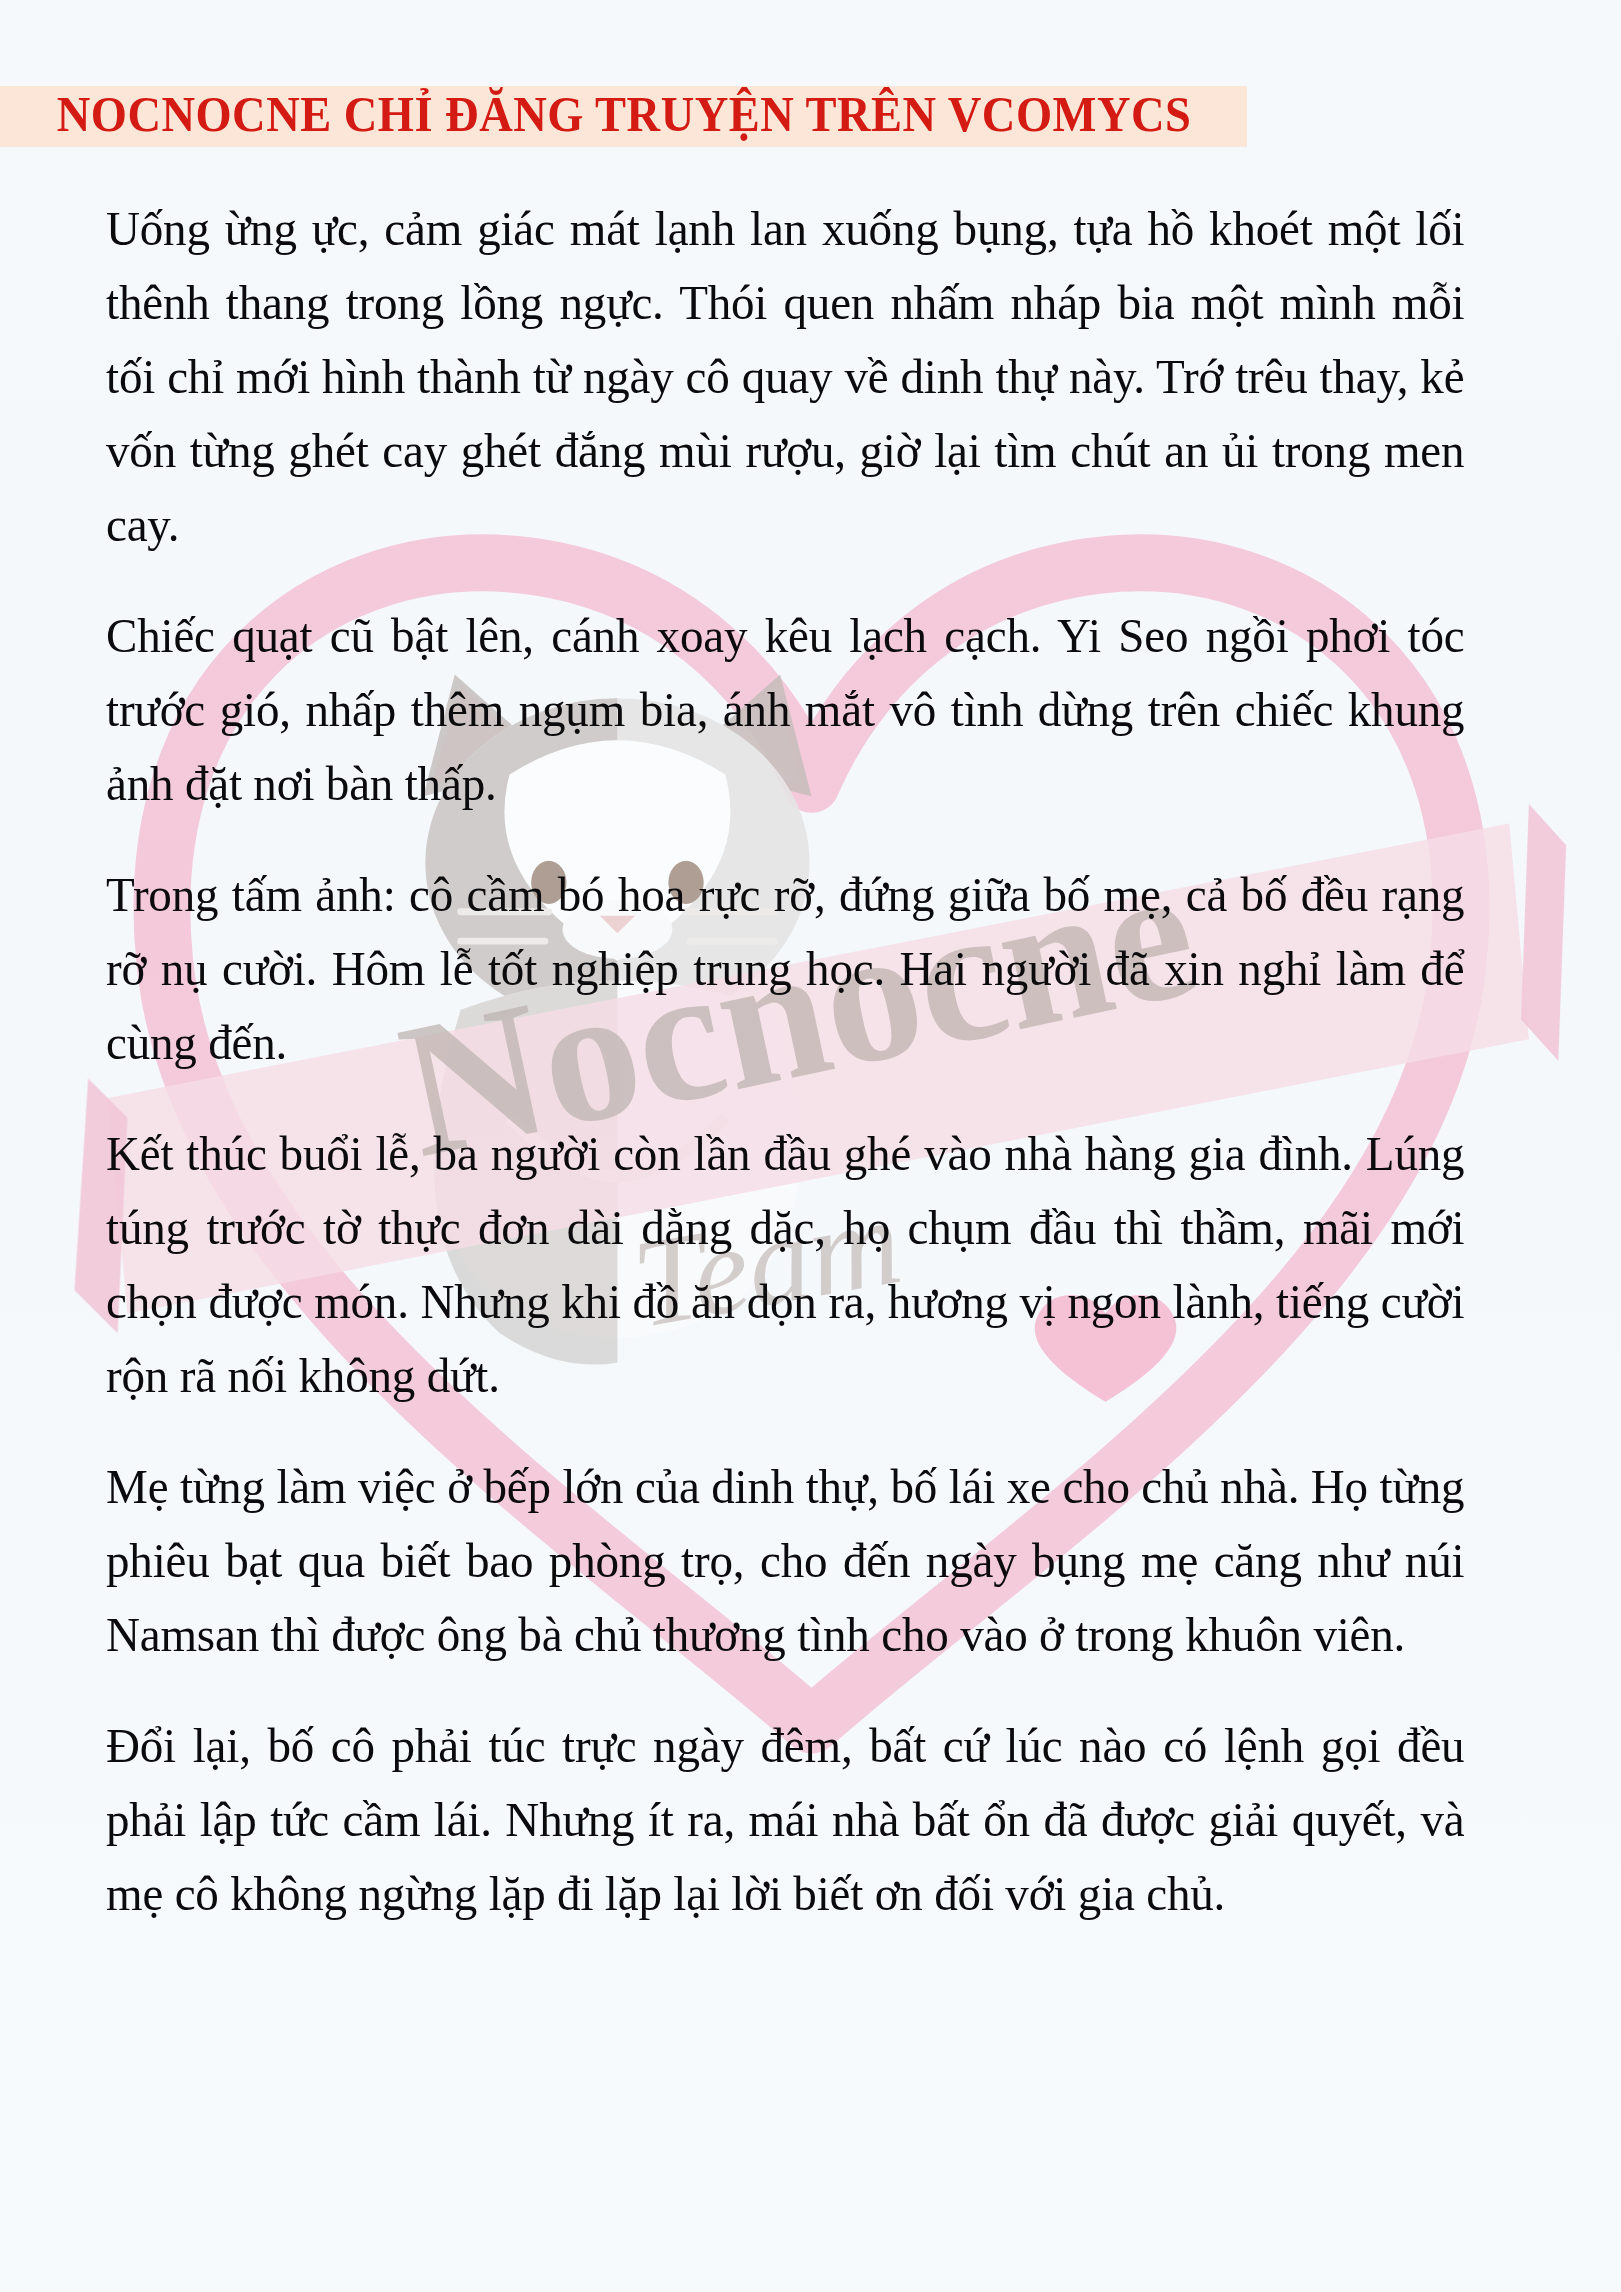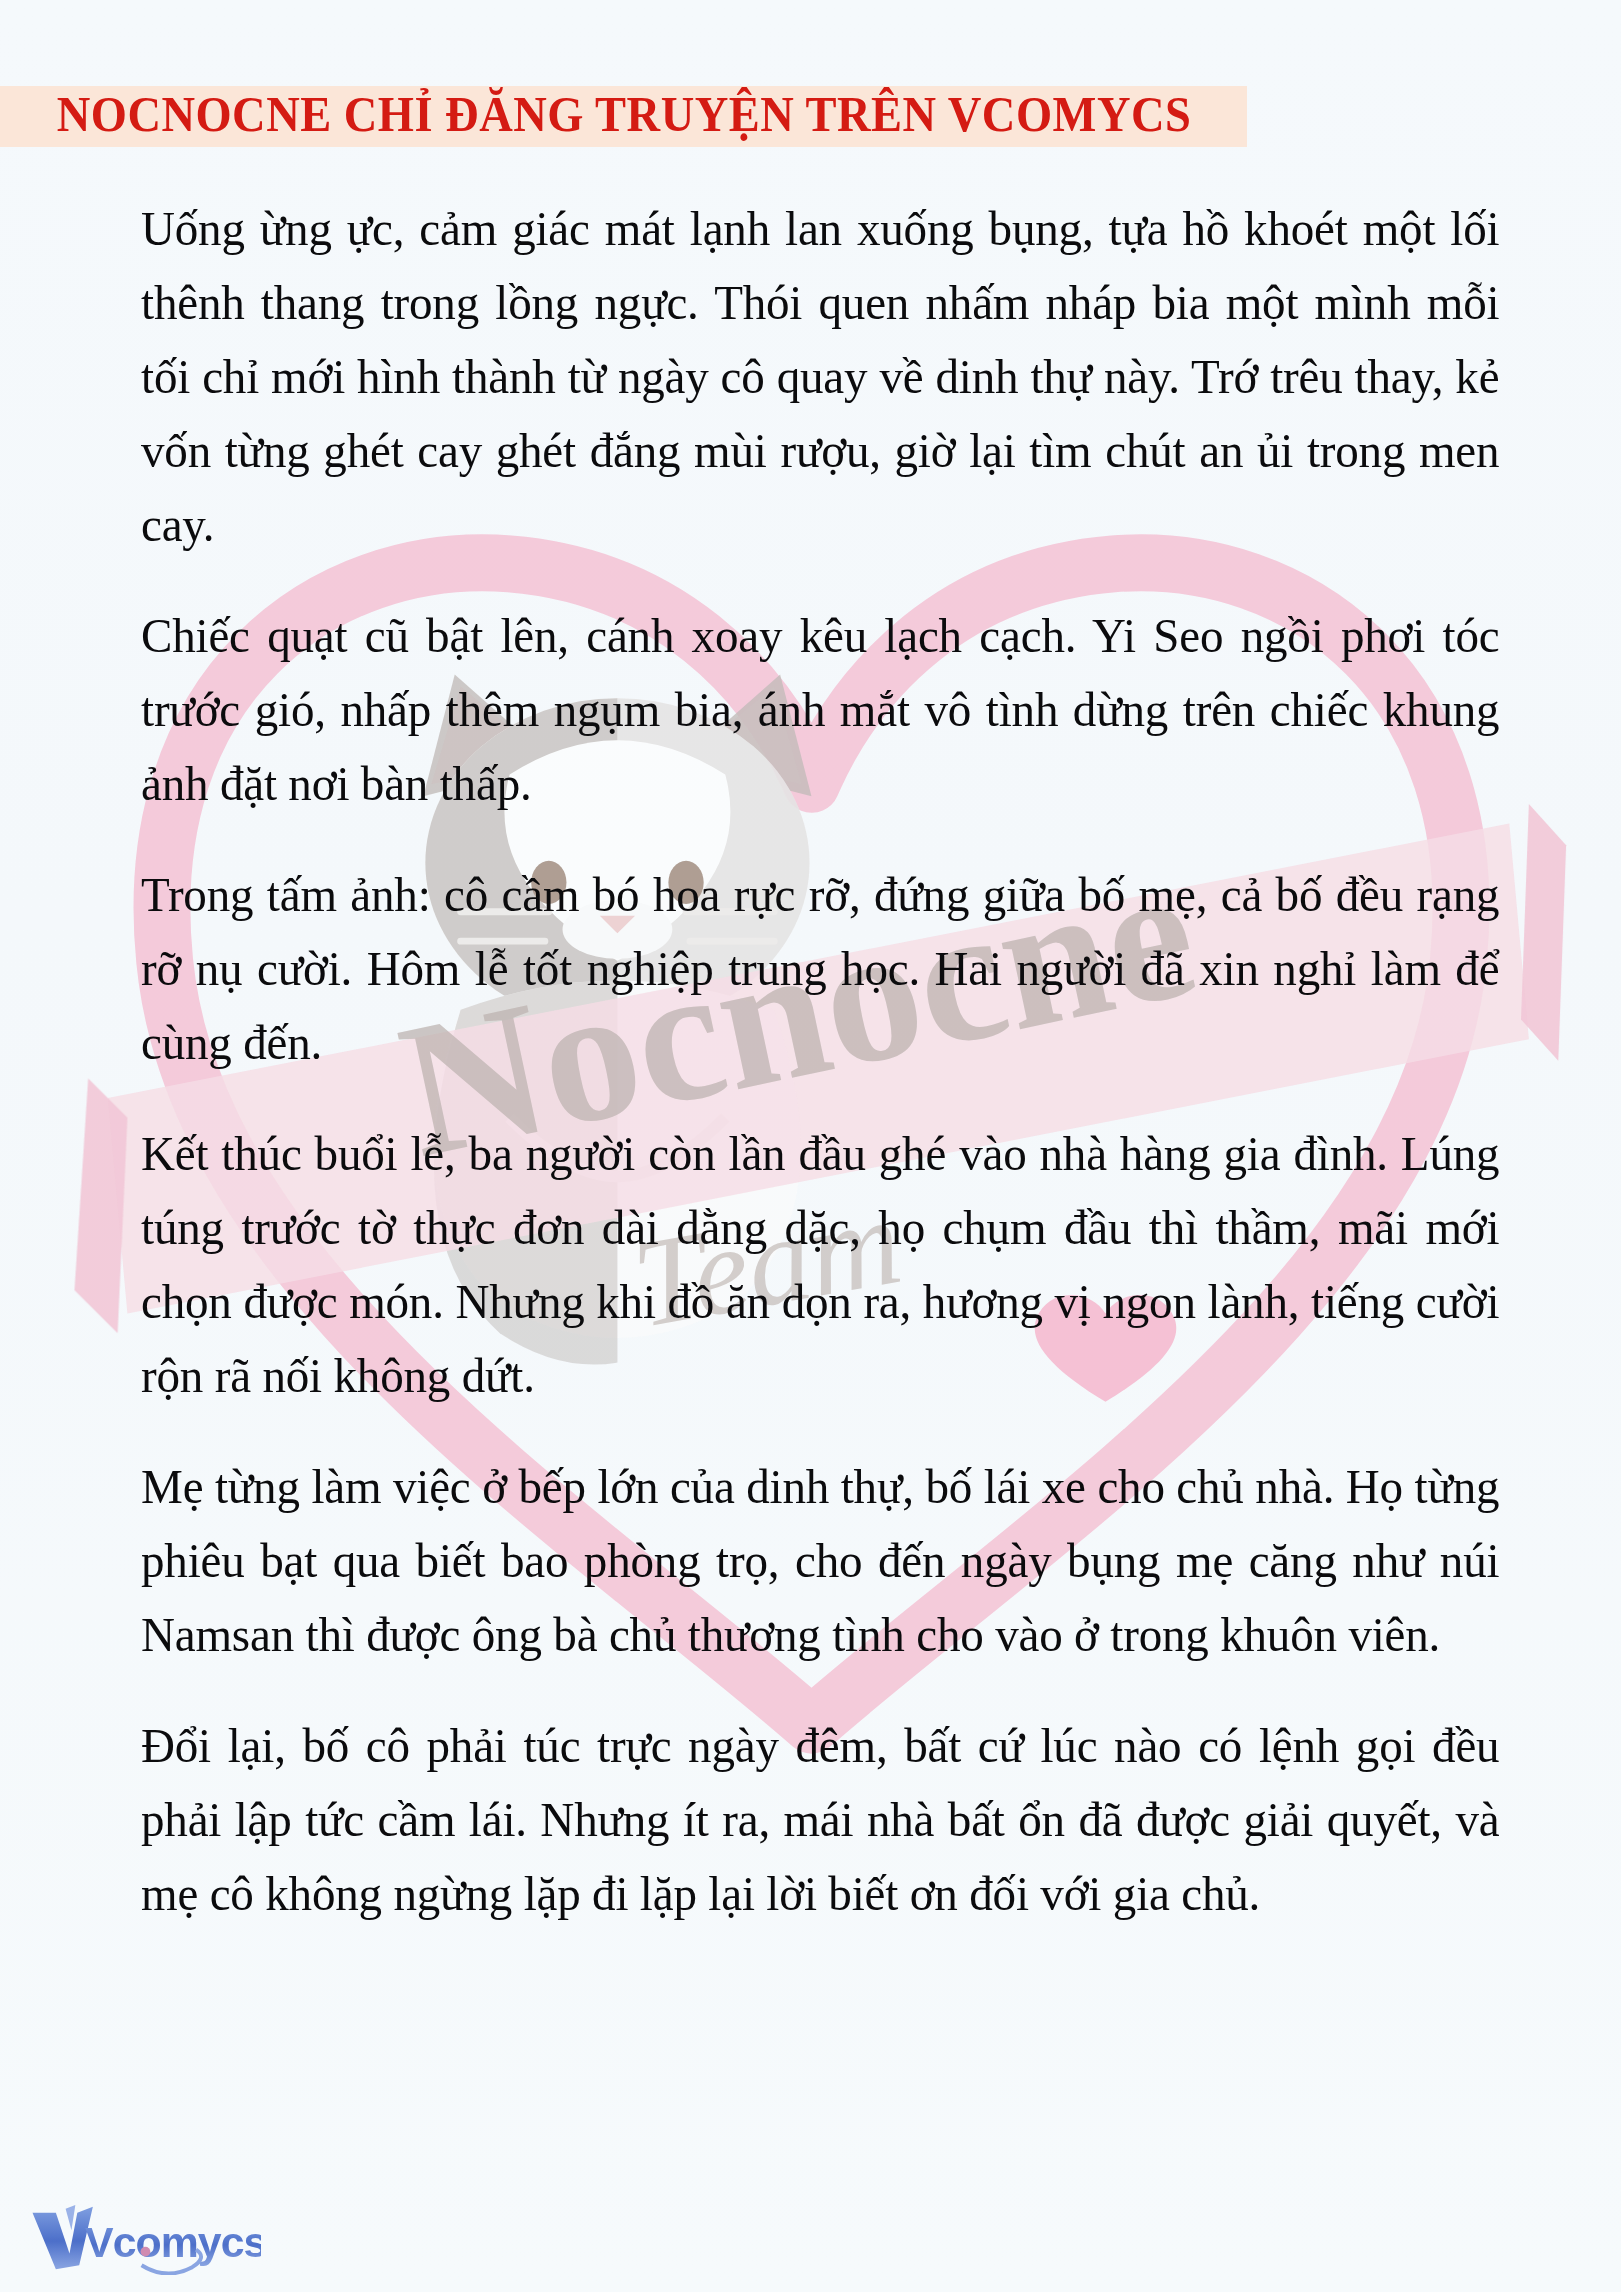"Uống ừng ực, cảm giác" .body-block { margin-left: 35px -> none }
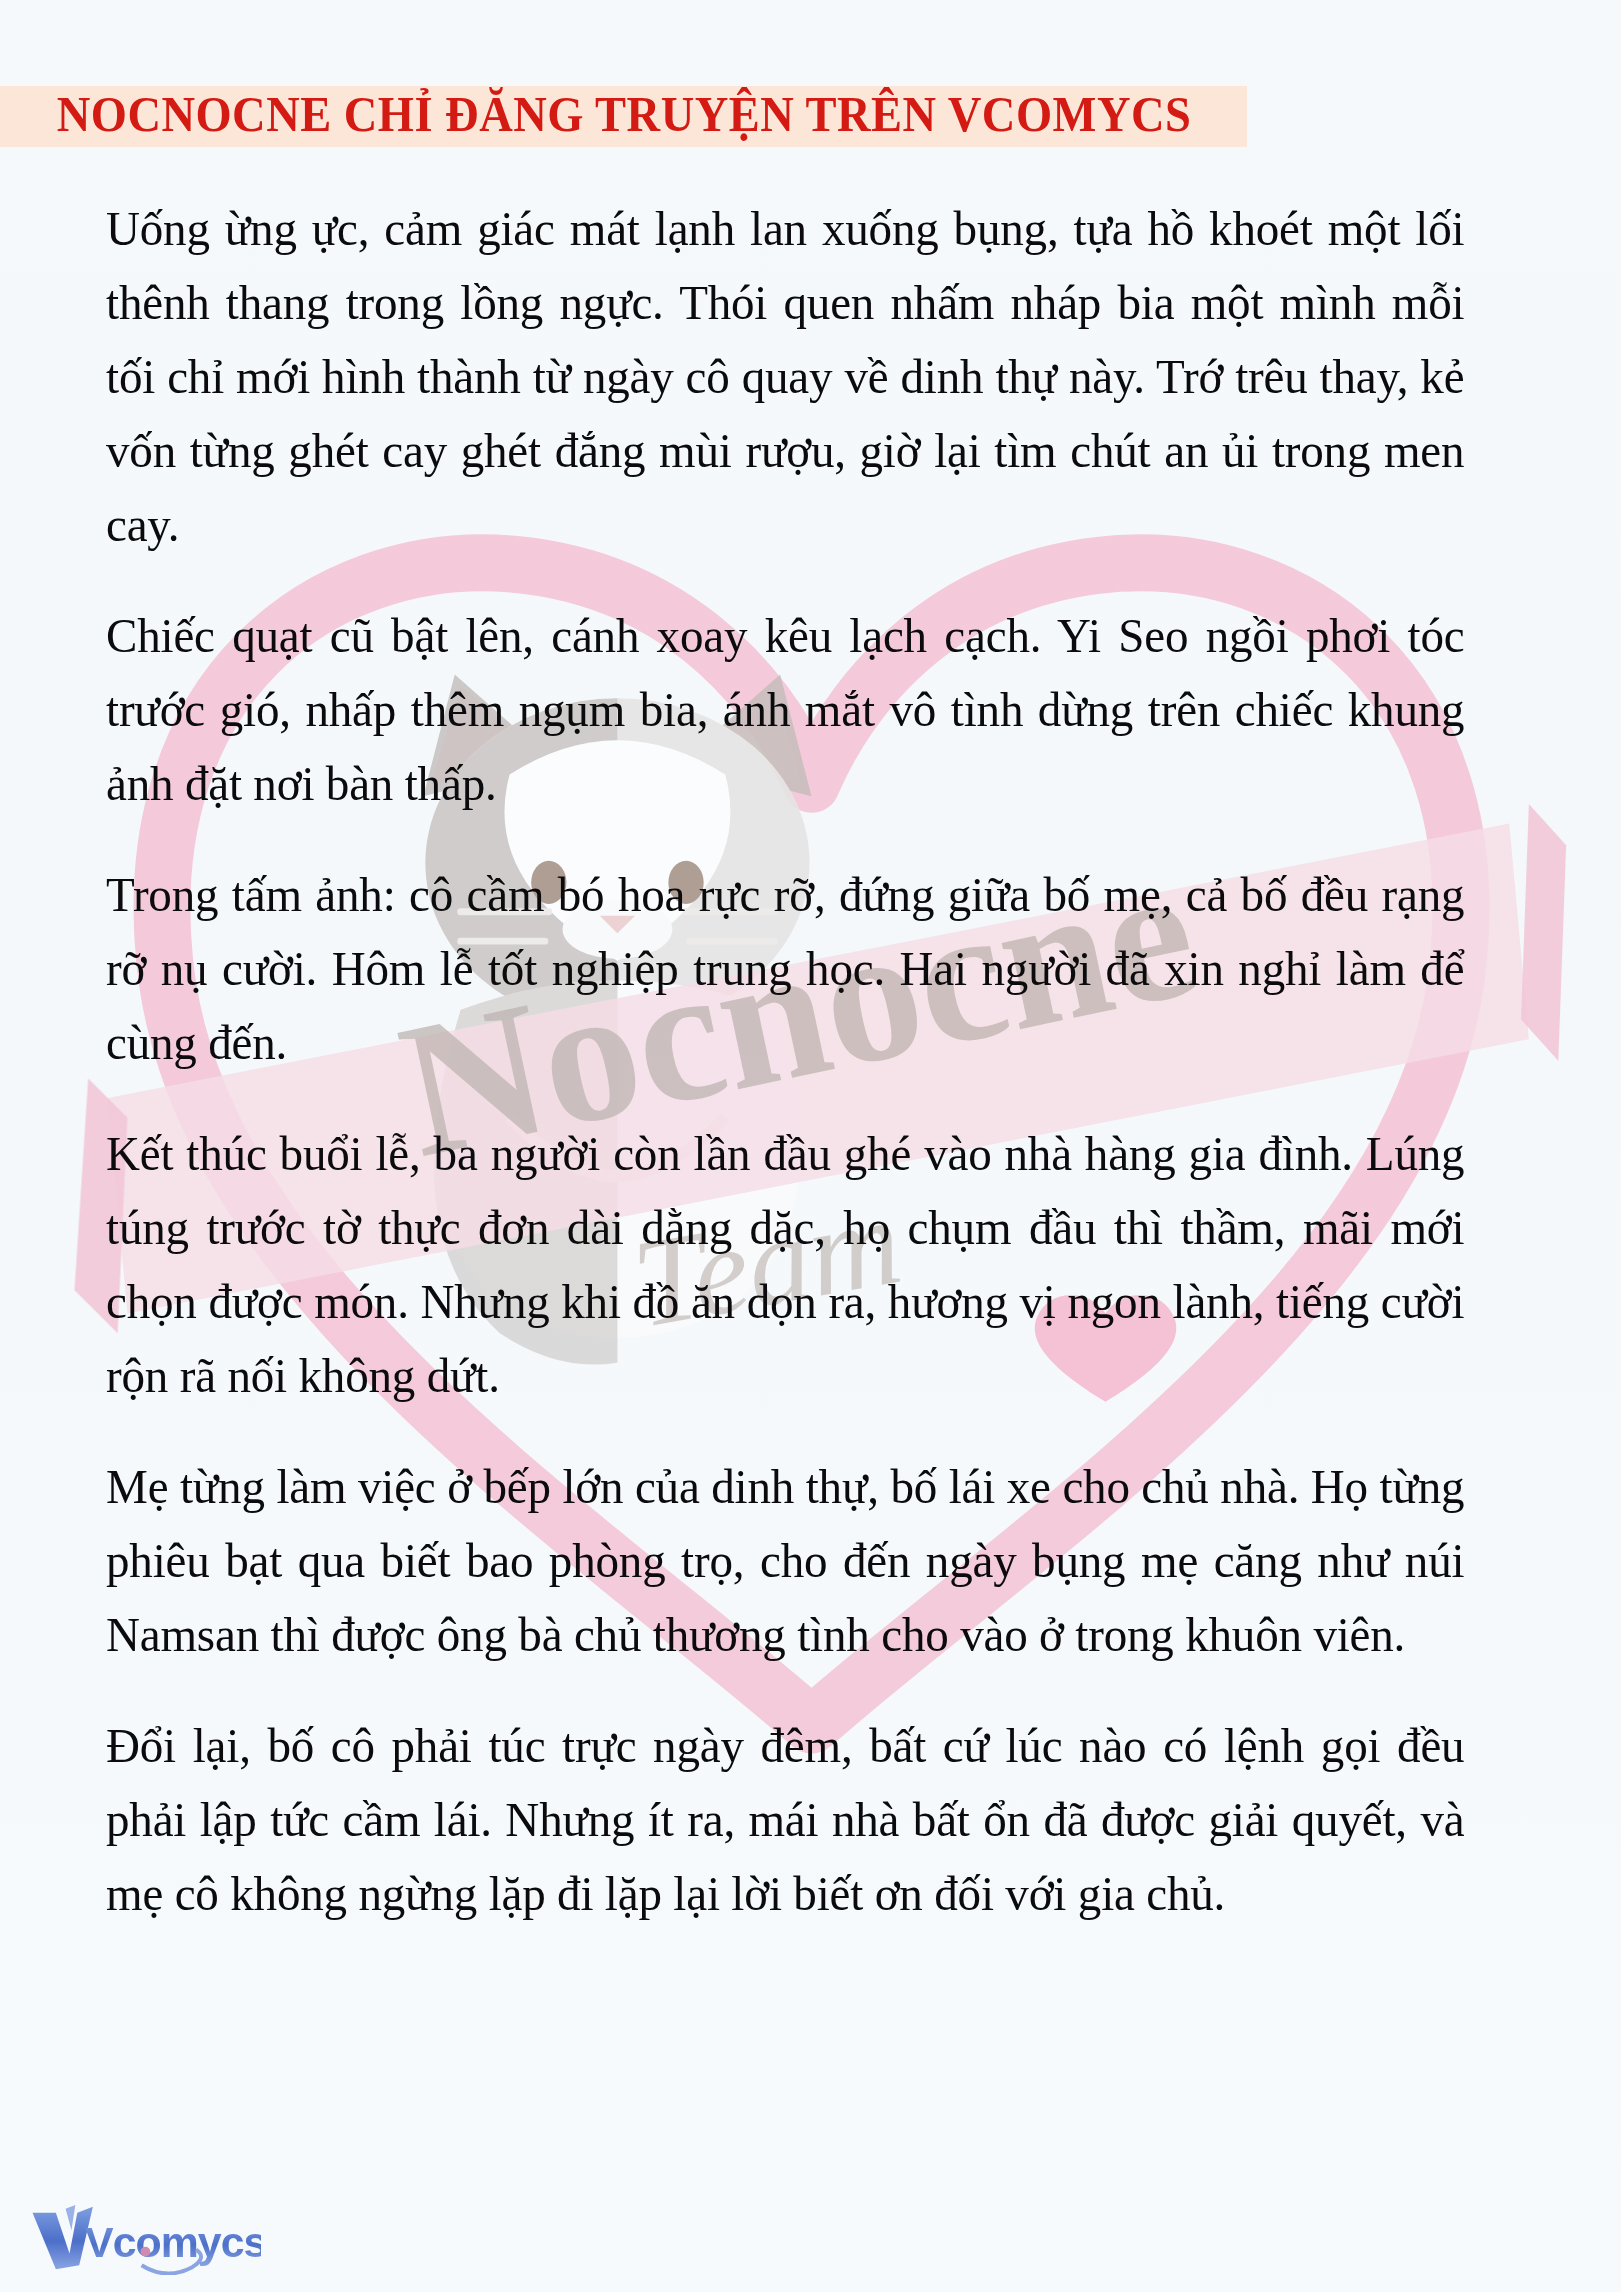"Vcomycs" div { html: <div> <svg> <defs> <linearGradient> <stop></stop> <stop></stop> <stop></stop> </linearGradient> </defs> <path></path> <path></path> <text>Vcomycs</text> <path></path> <circle></circle> </svg> </div> -> none }
